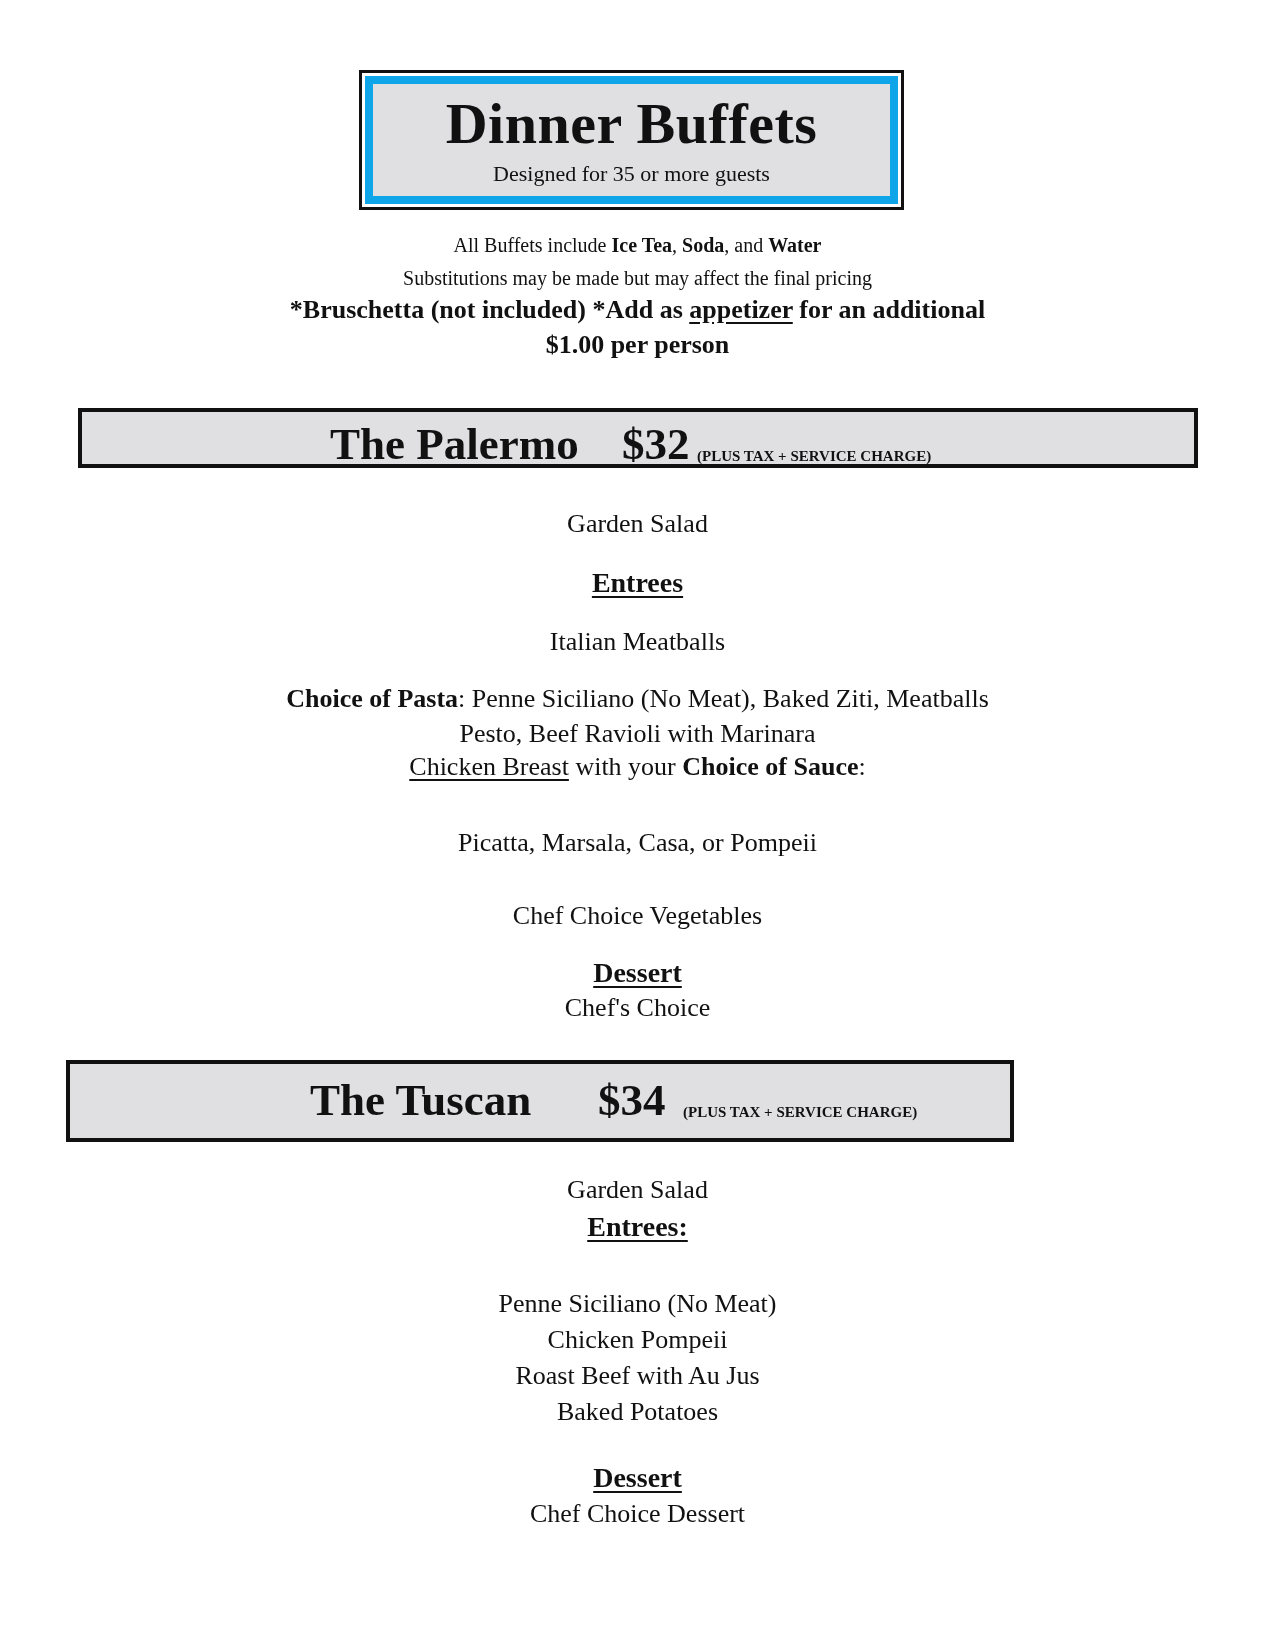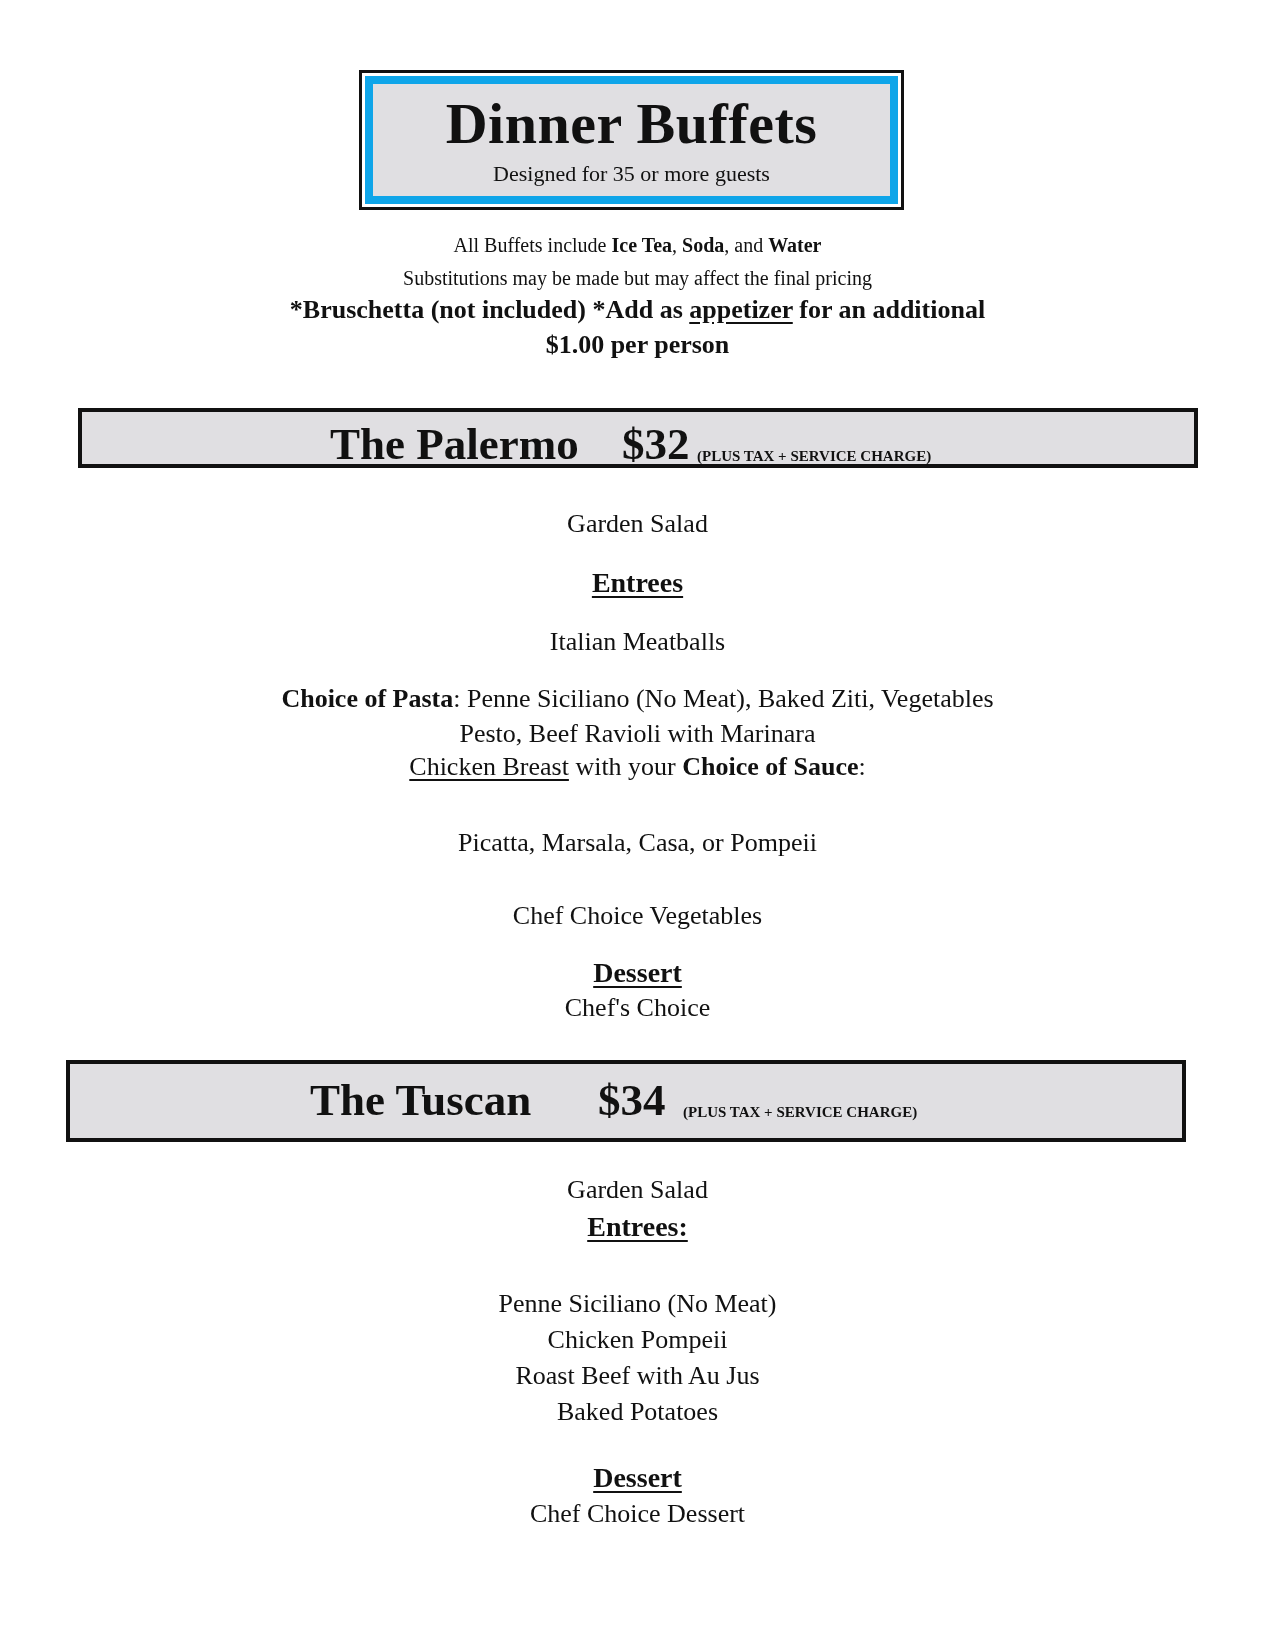": Penne Siciliano (No Meat)," span { text: Vegetables -> Meatballs }
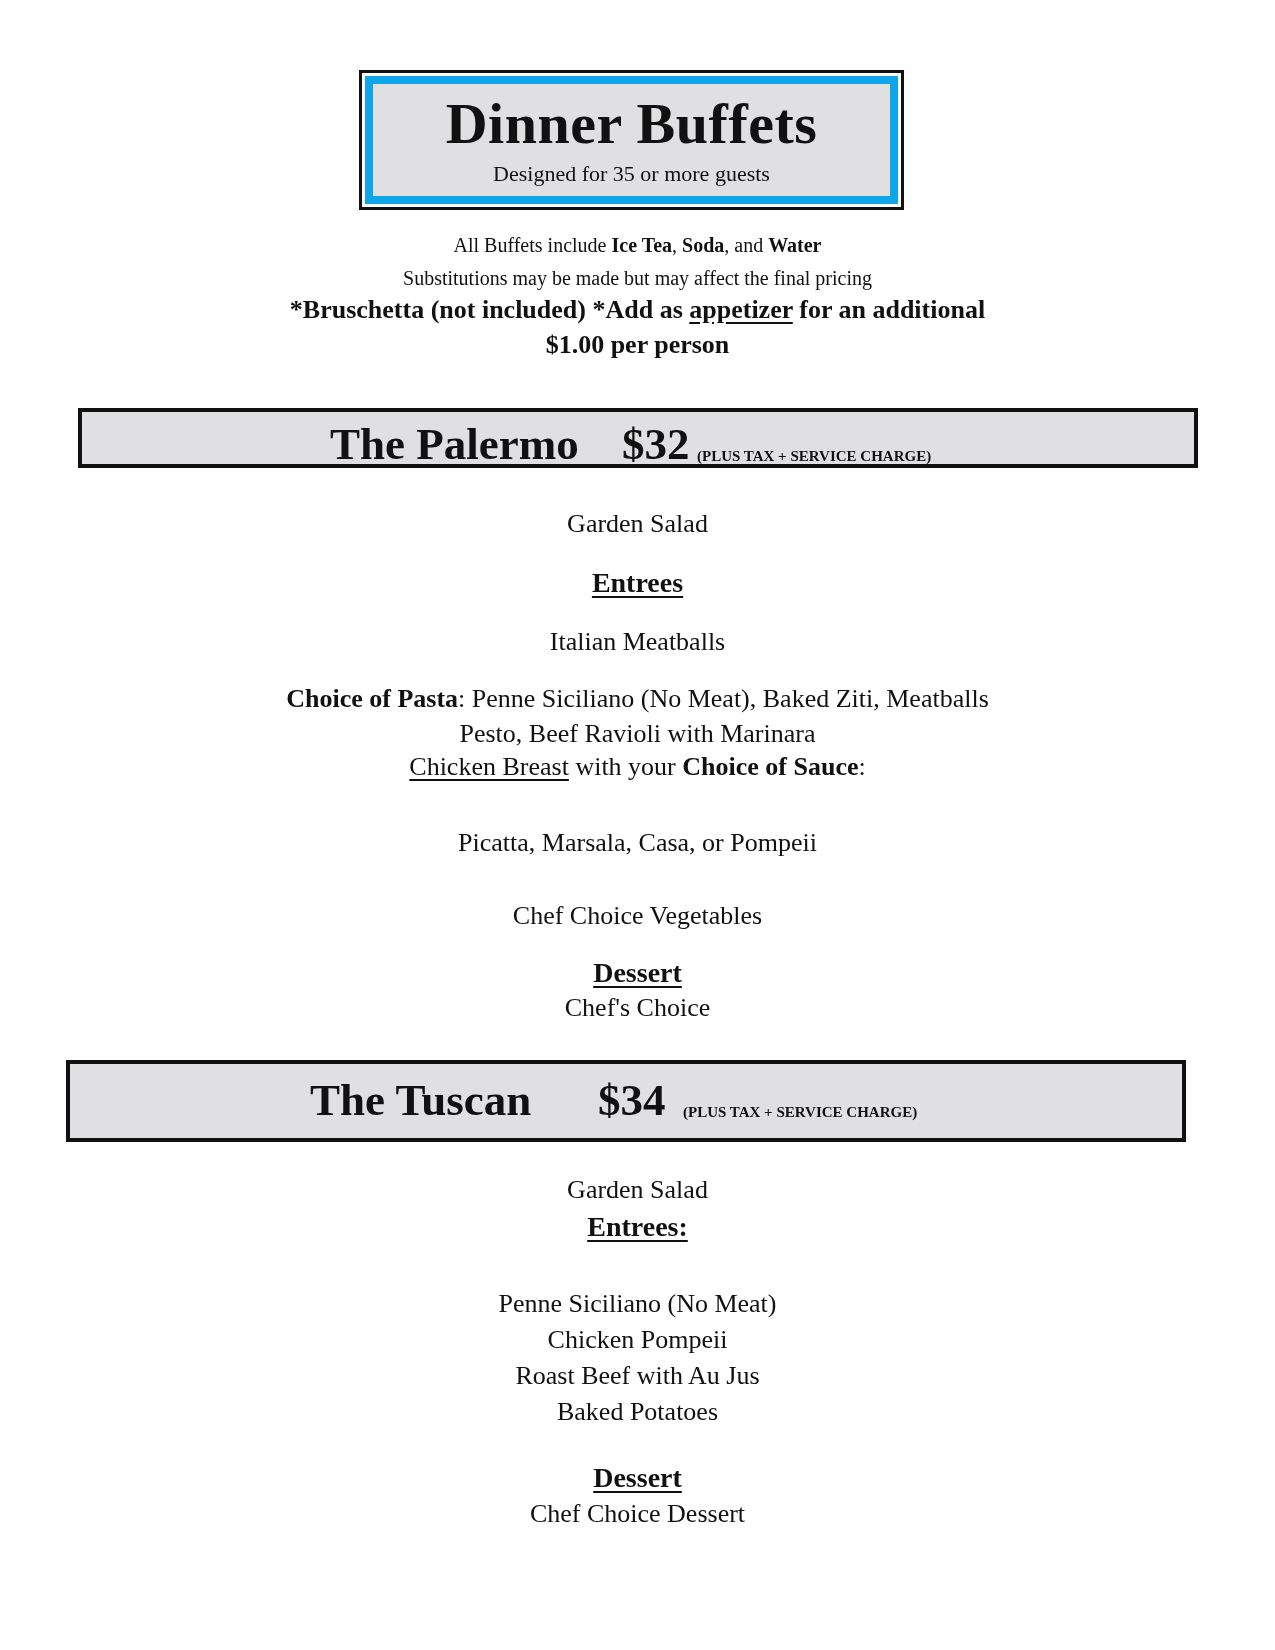"The Tuscan" div.band { width: 1120px -> 948px }
